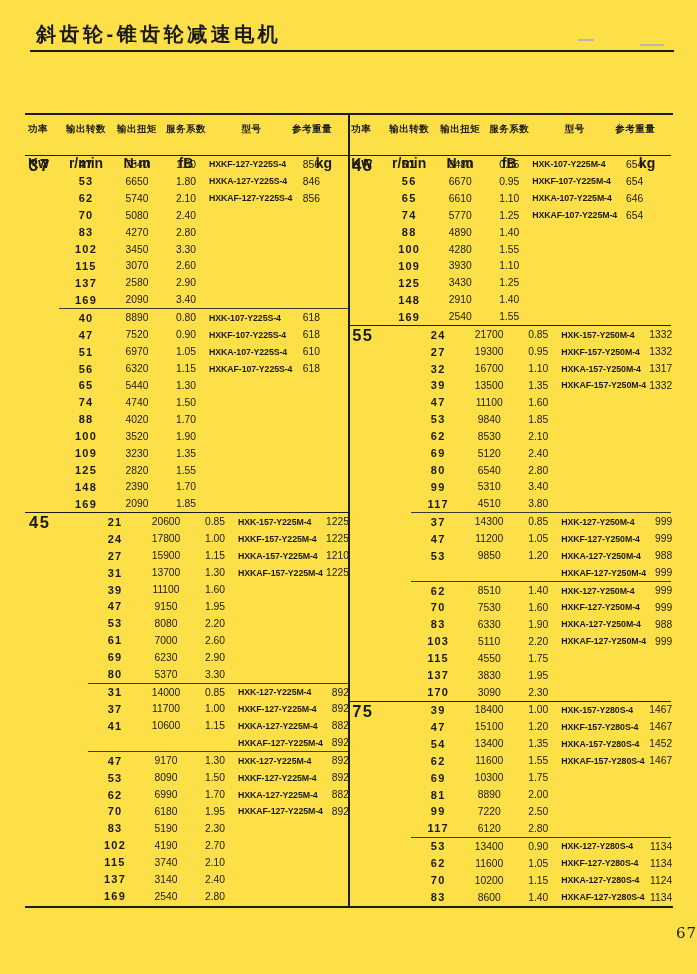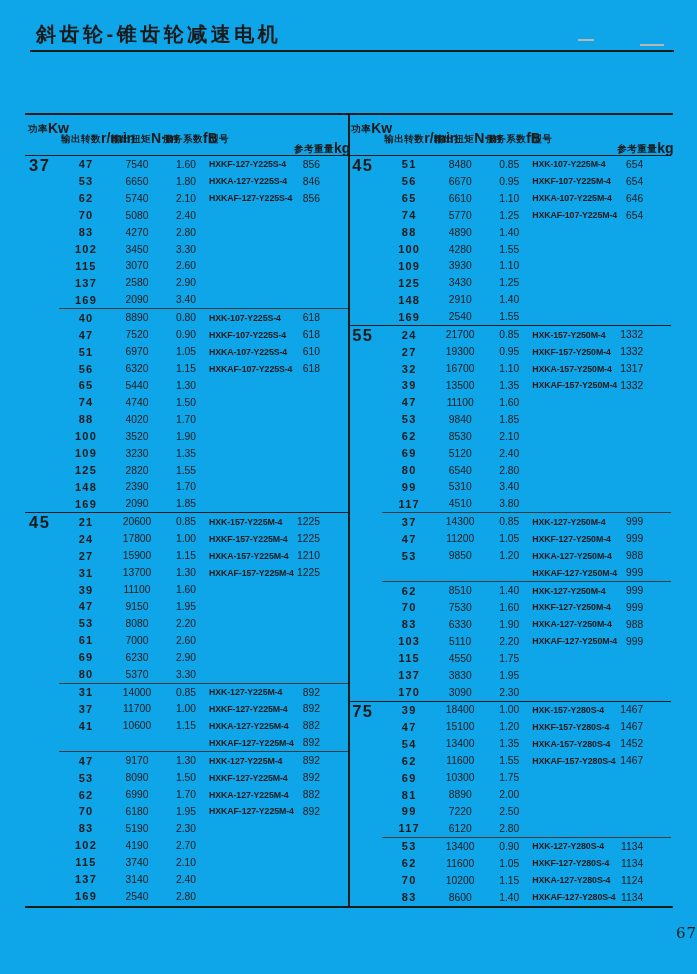"斜齿轮-锥齿轮减速电机" .page { background: #0ea5e9 -> #fde047 }
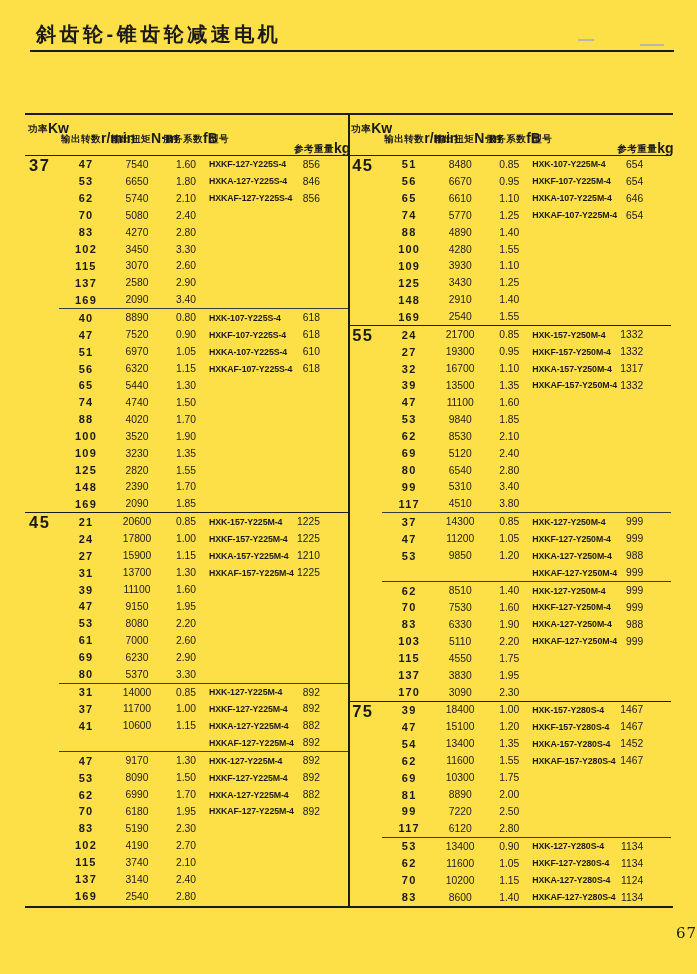"功率" .hcell { flex-direction: row -> column; gap: none -> 22px }
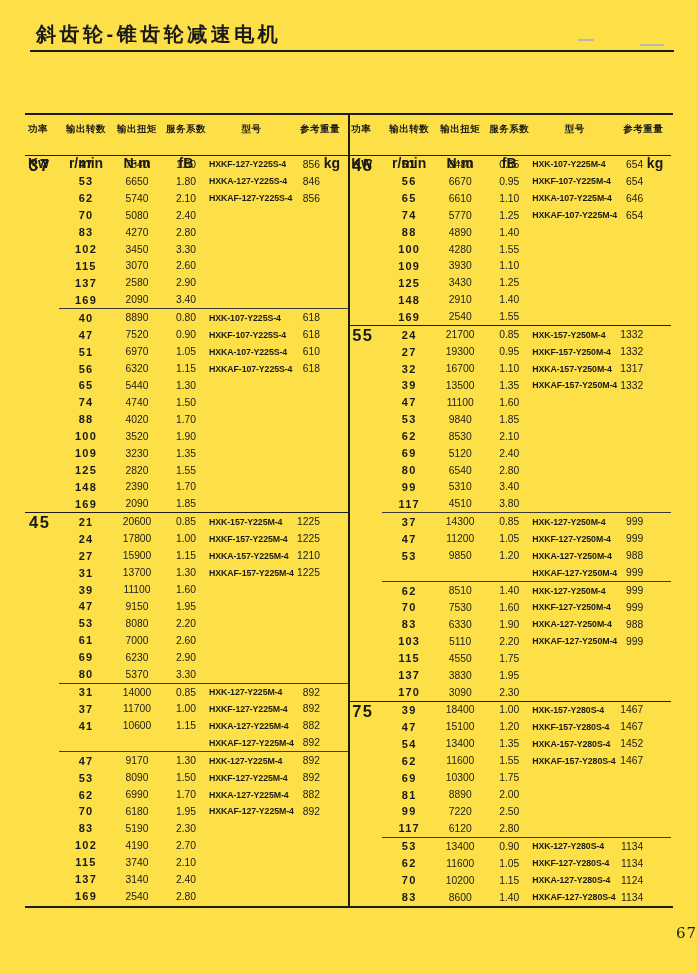"参考重量" .hcell.h-weight { padding-right: 8px -> 16px }
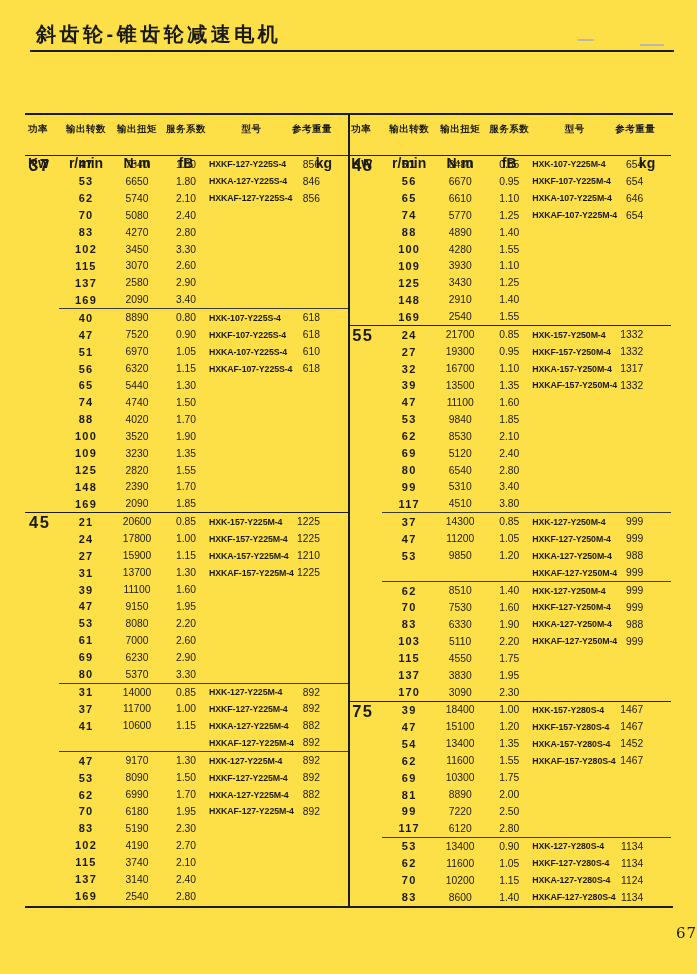"55" .group + .group { padding-left: none -> 29px }
